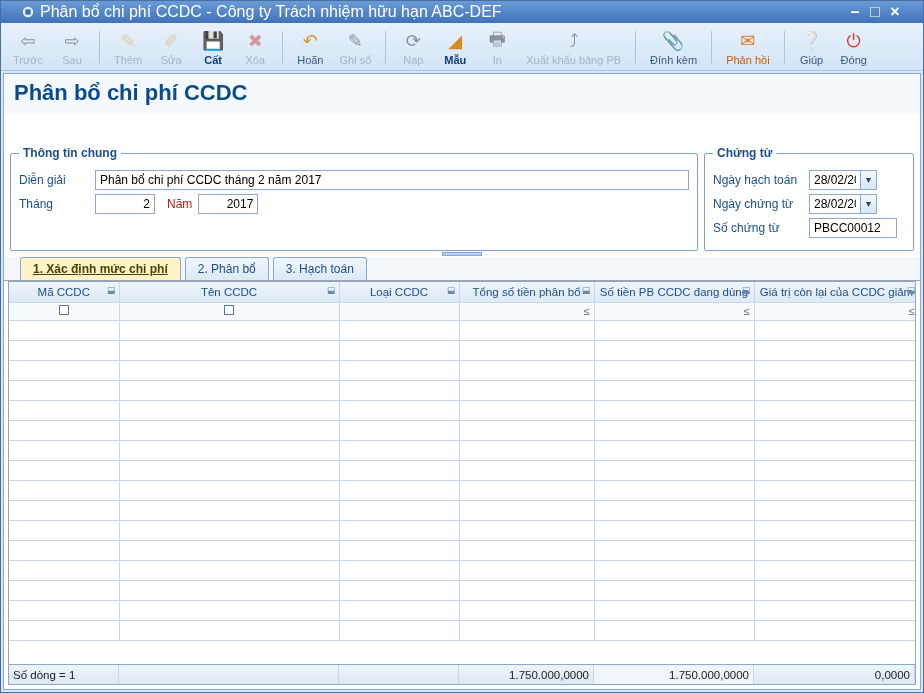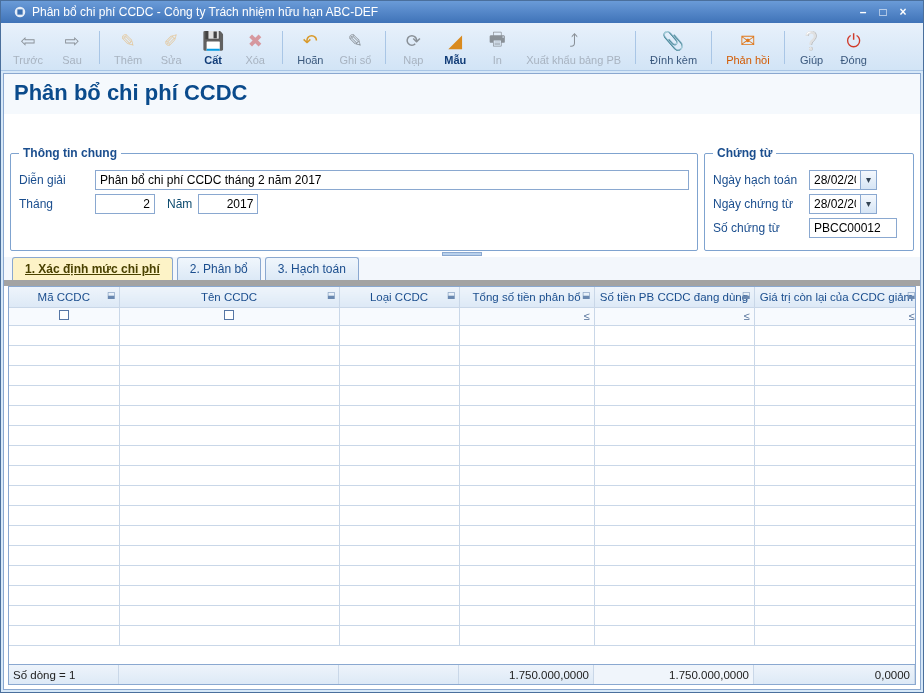"Phân bổ chi phí CCDC -" .titlebar { font-size: 12px -> 16px; padding: 0 12px -> 0 20px }
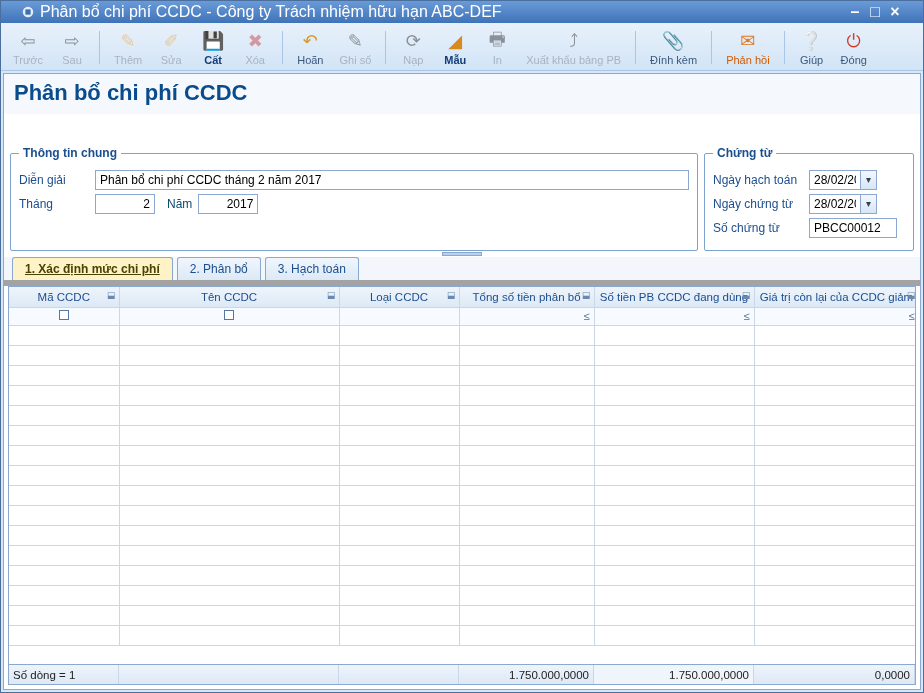"Năm" div { color: #0c4a6e -> #b91c1c }
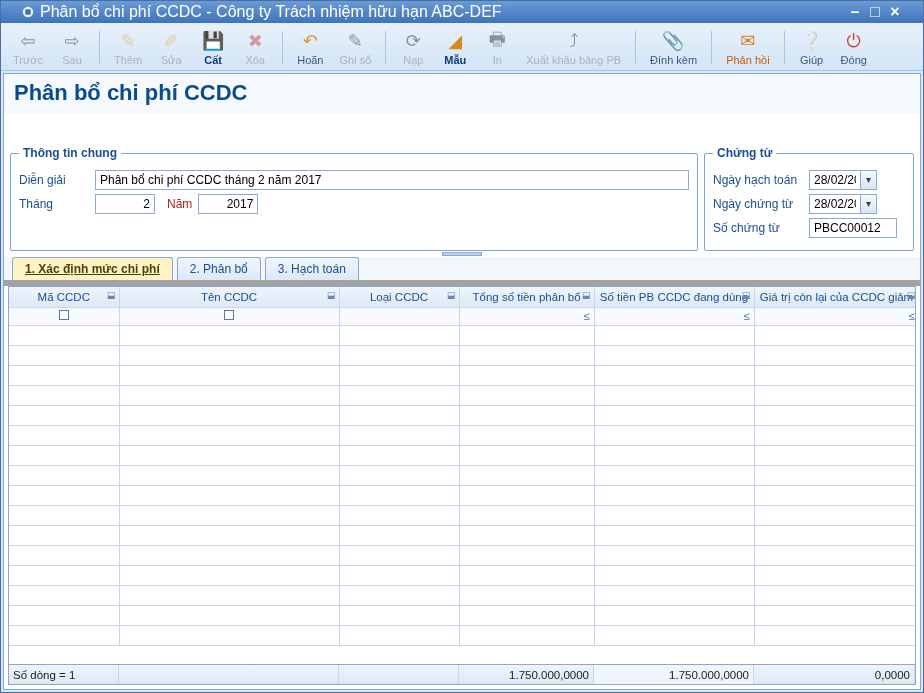"1. Xác định mức chi" .tabs { border-bottom: 6px solid #a3a3a3 -> 1px solid #a3a3a3; padding-left: 8px -> 16px }
